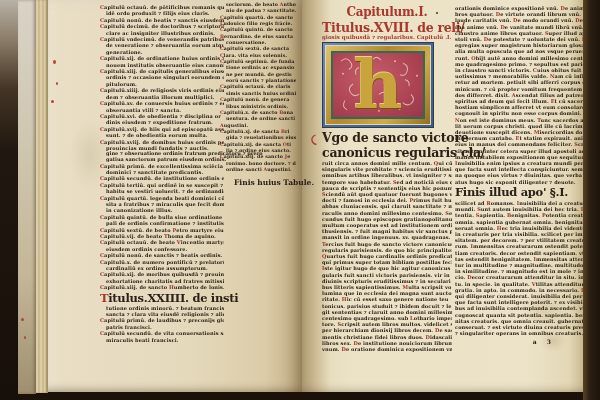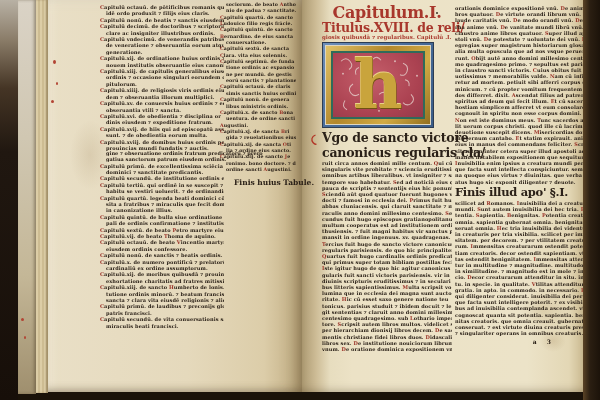"Capitulum.I." .run-head { font-size: 16px -> 12px }
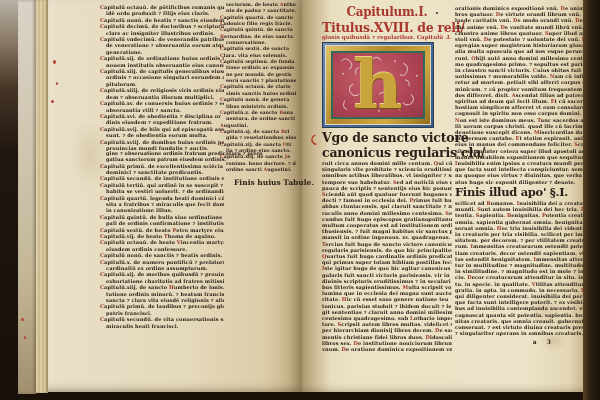"Titulus.XXIIII. de insti" div.bl { html: none -> <div>Titulus.XXIIII. de insti</div> }
